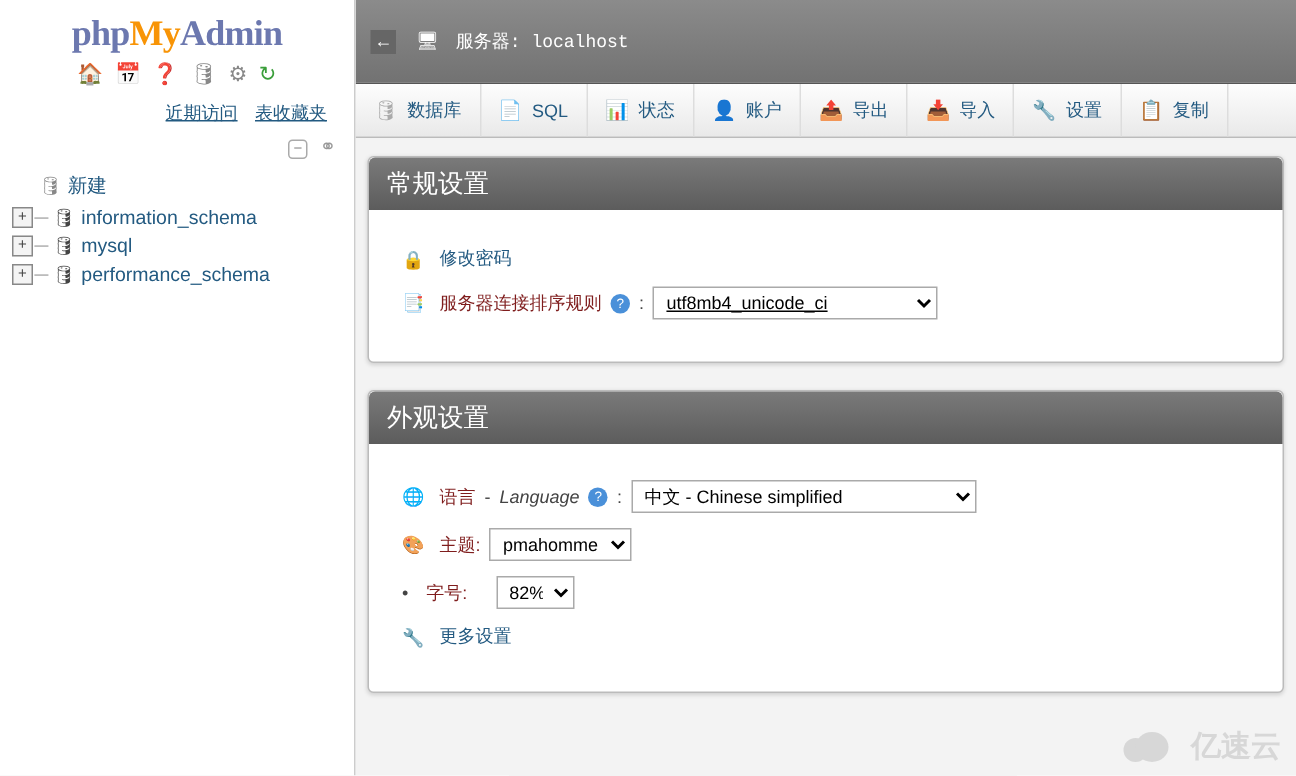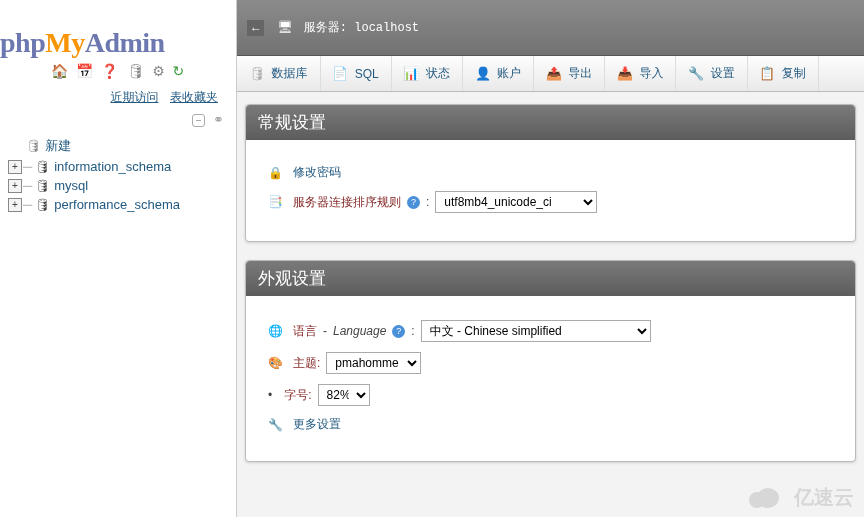"phpMyAdmin" .logo { font-size: 28px -> 24px; padding: 27px 0 4px -> 10px 0 4px; text-align: none -> center }
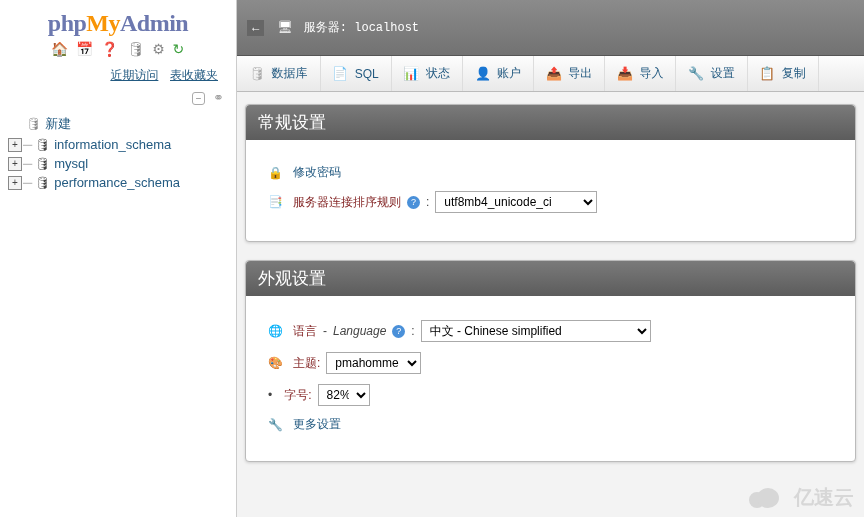"utf8mb4_unicode_ci" .select-wide { text-decoration: none -> underline; width: 162px -> 190px }
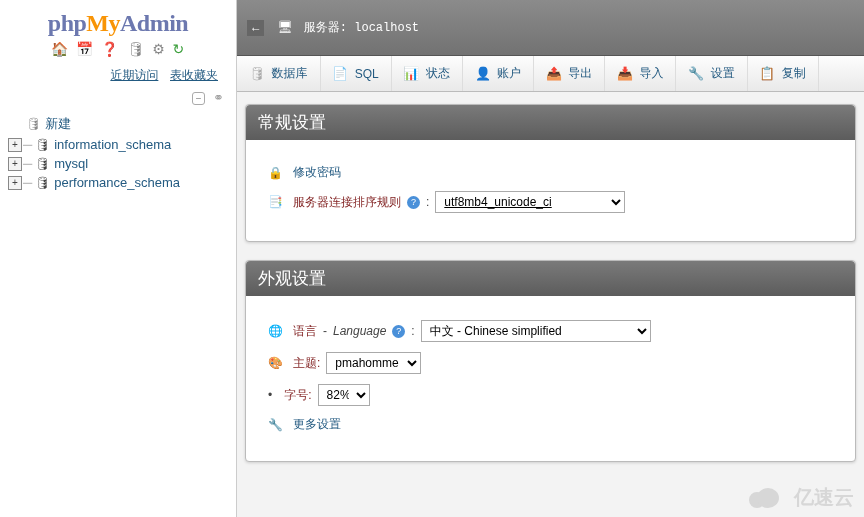"82%" .select-zoom { margin-left: none -> 13px }
